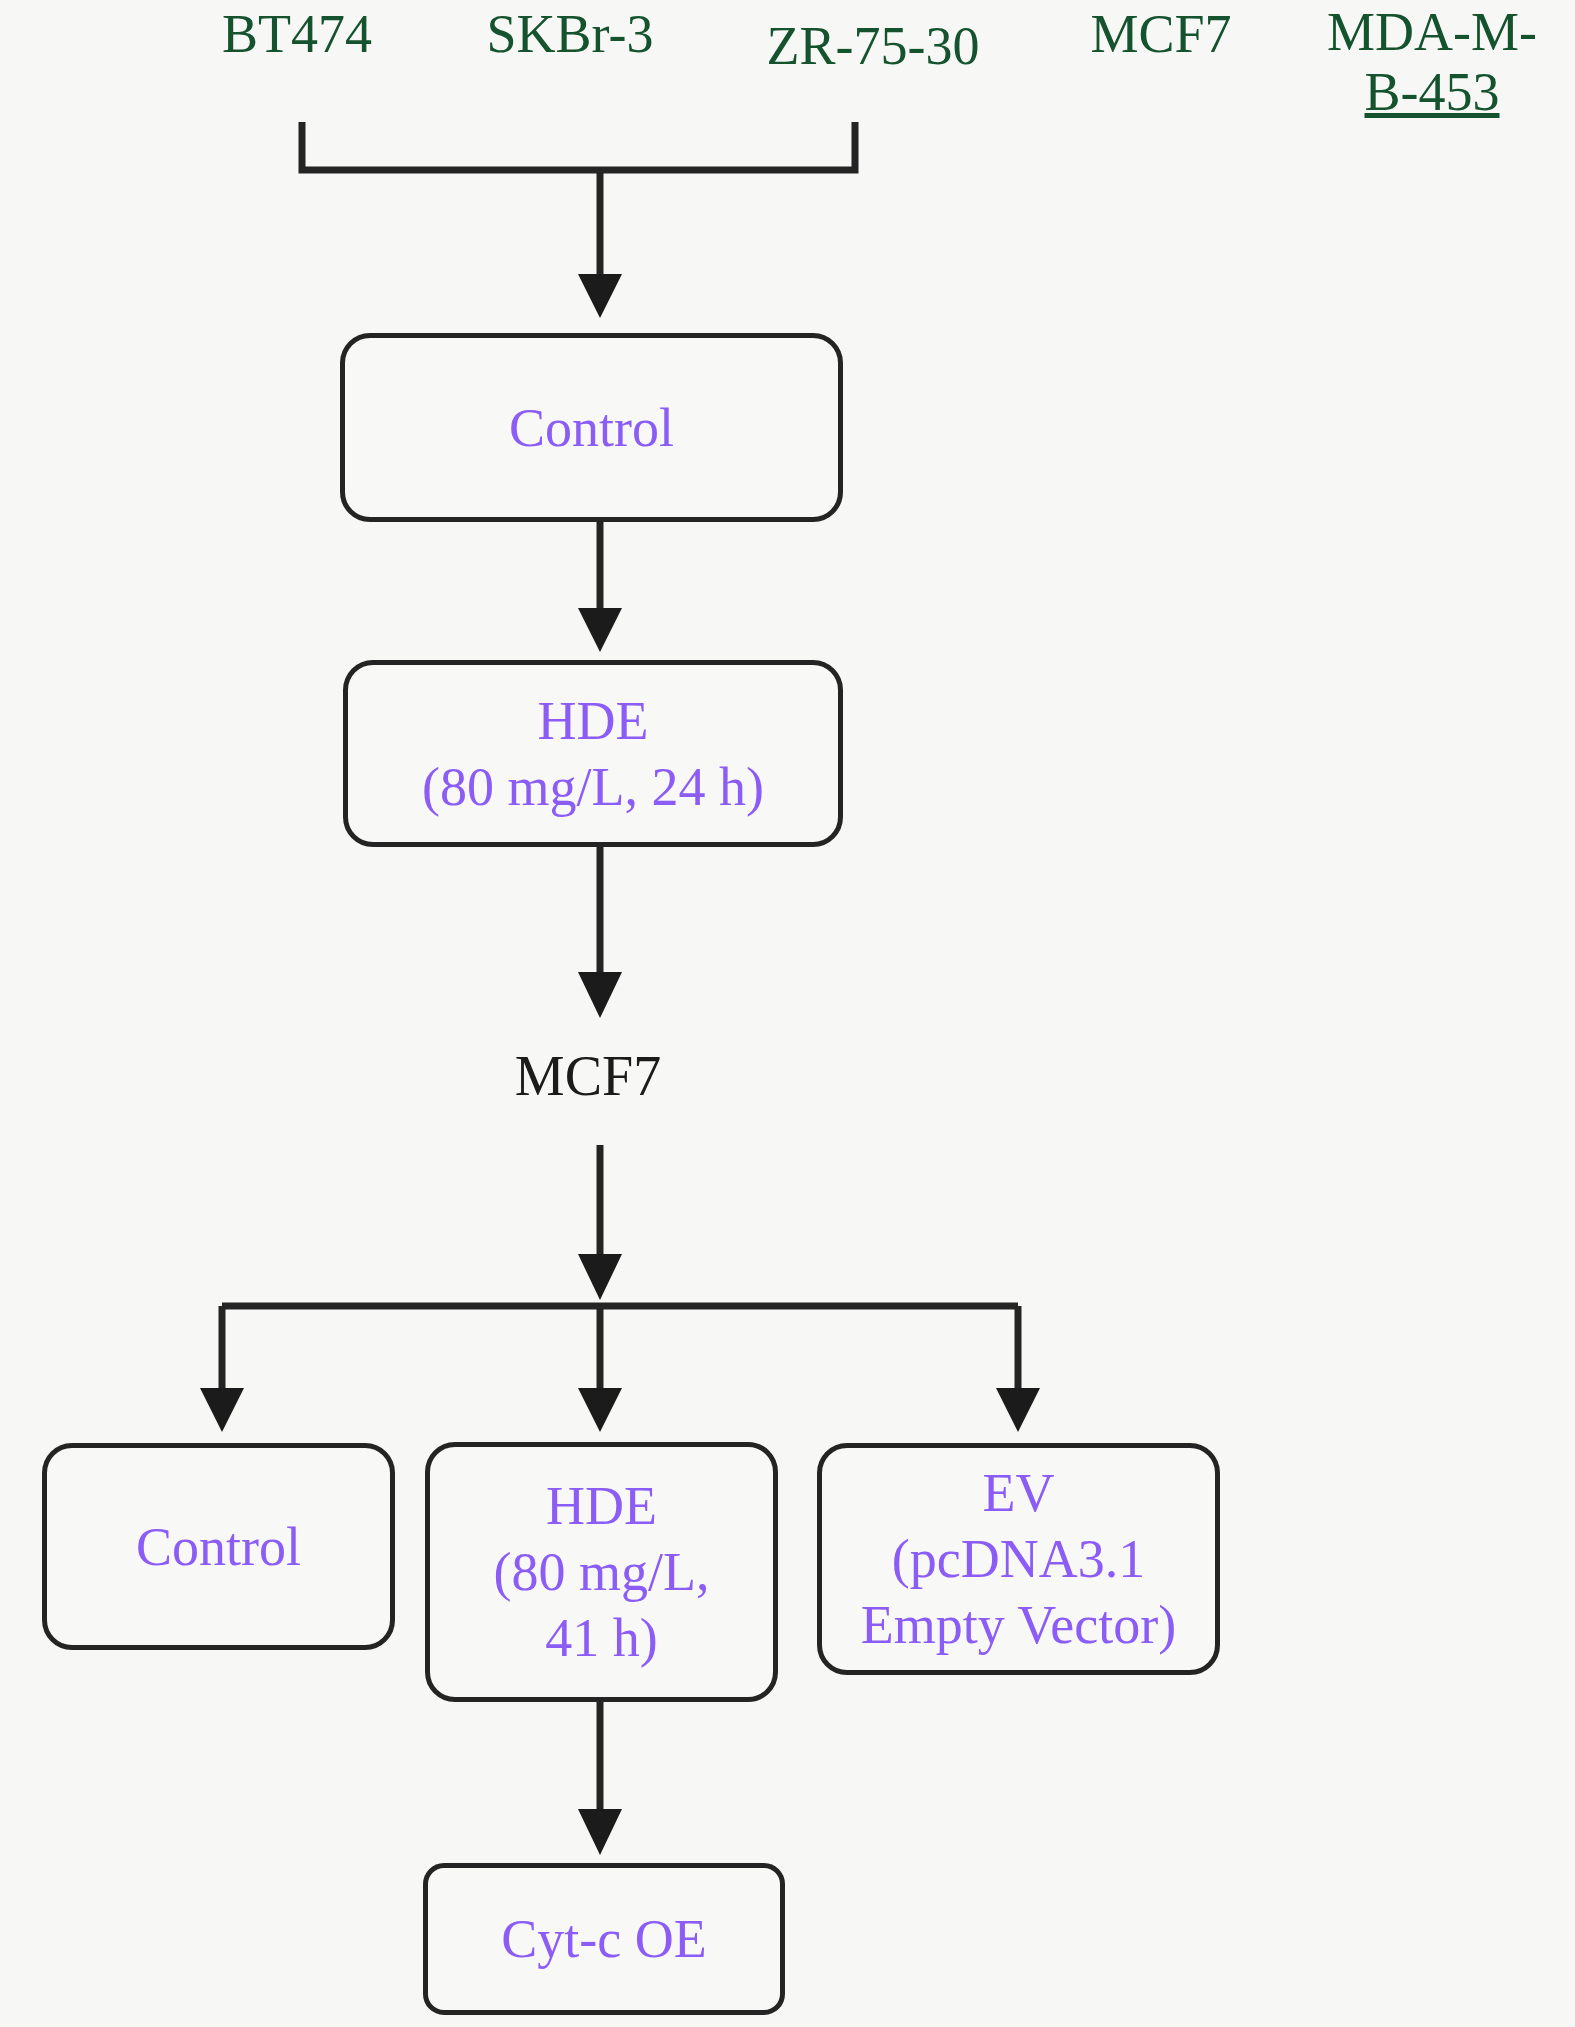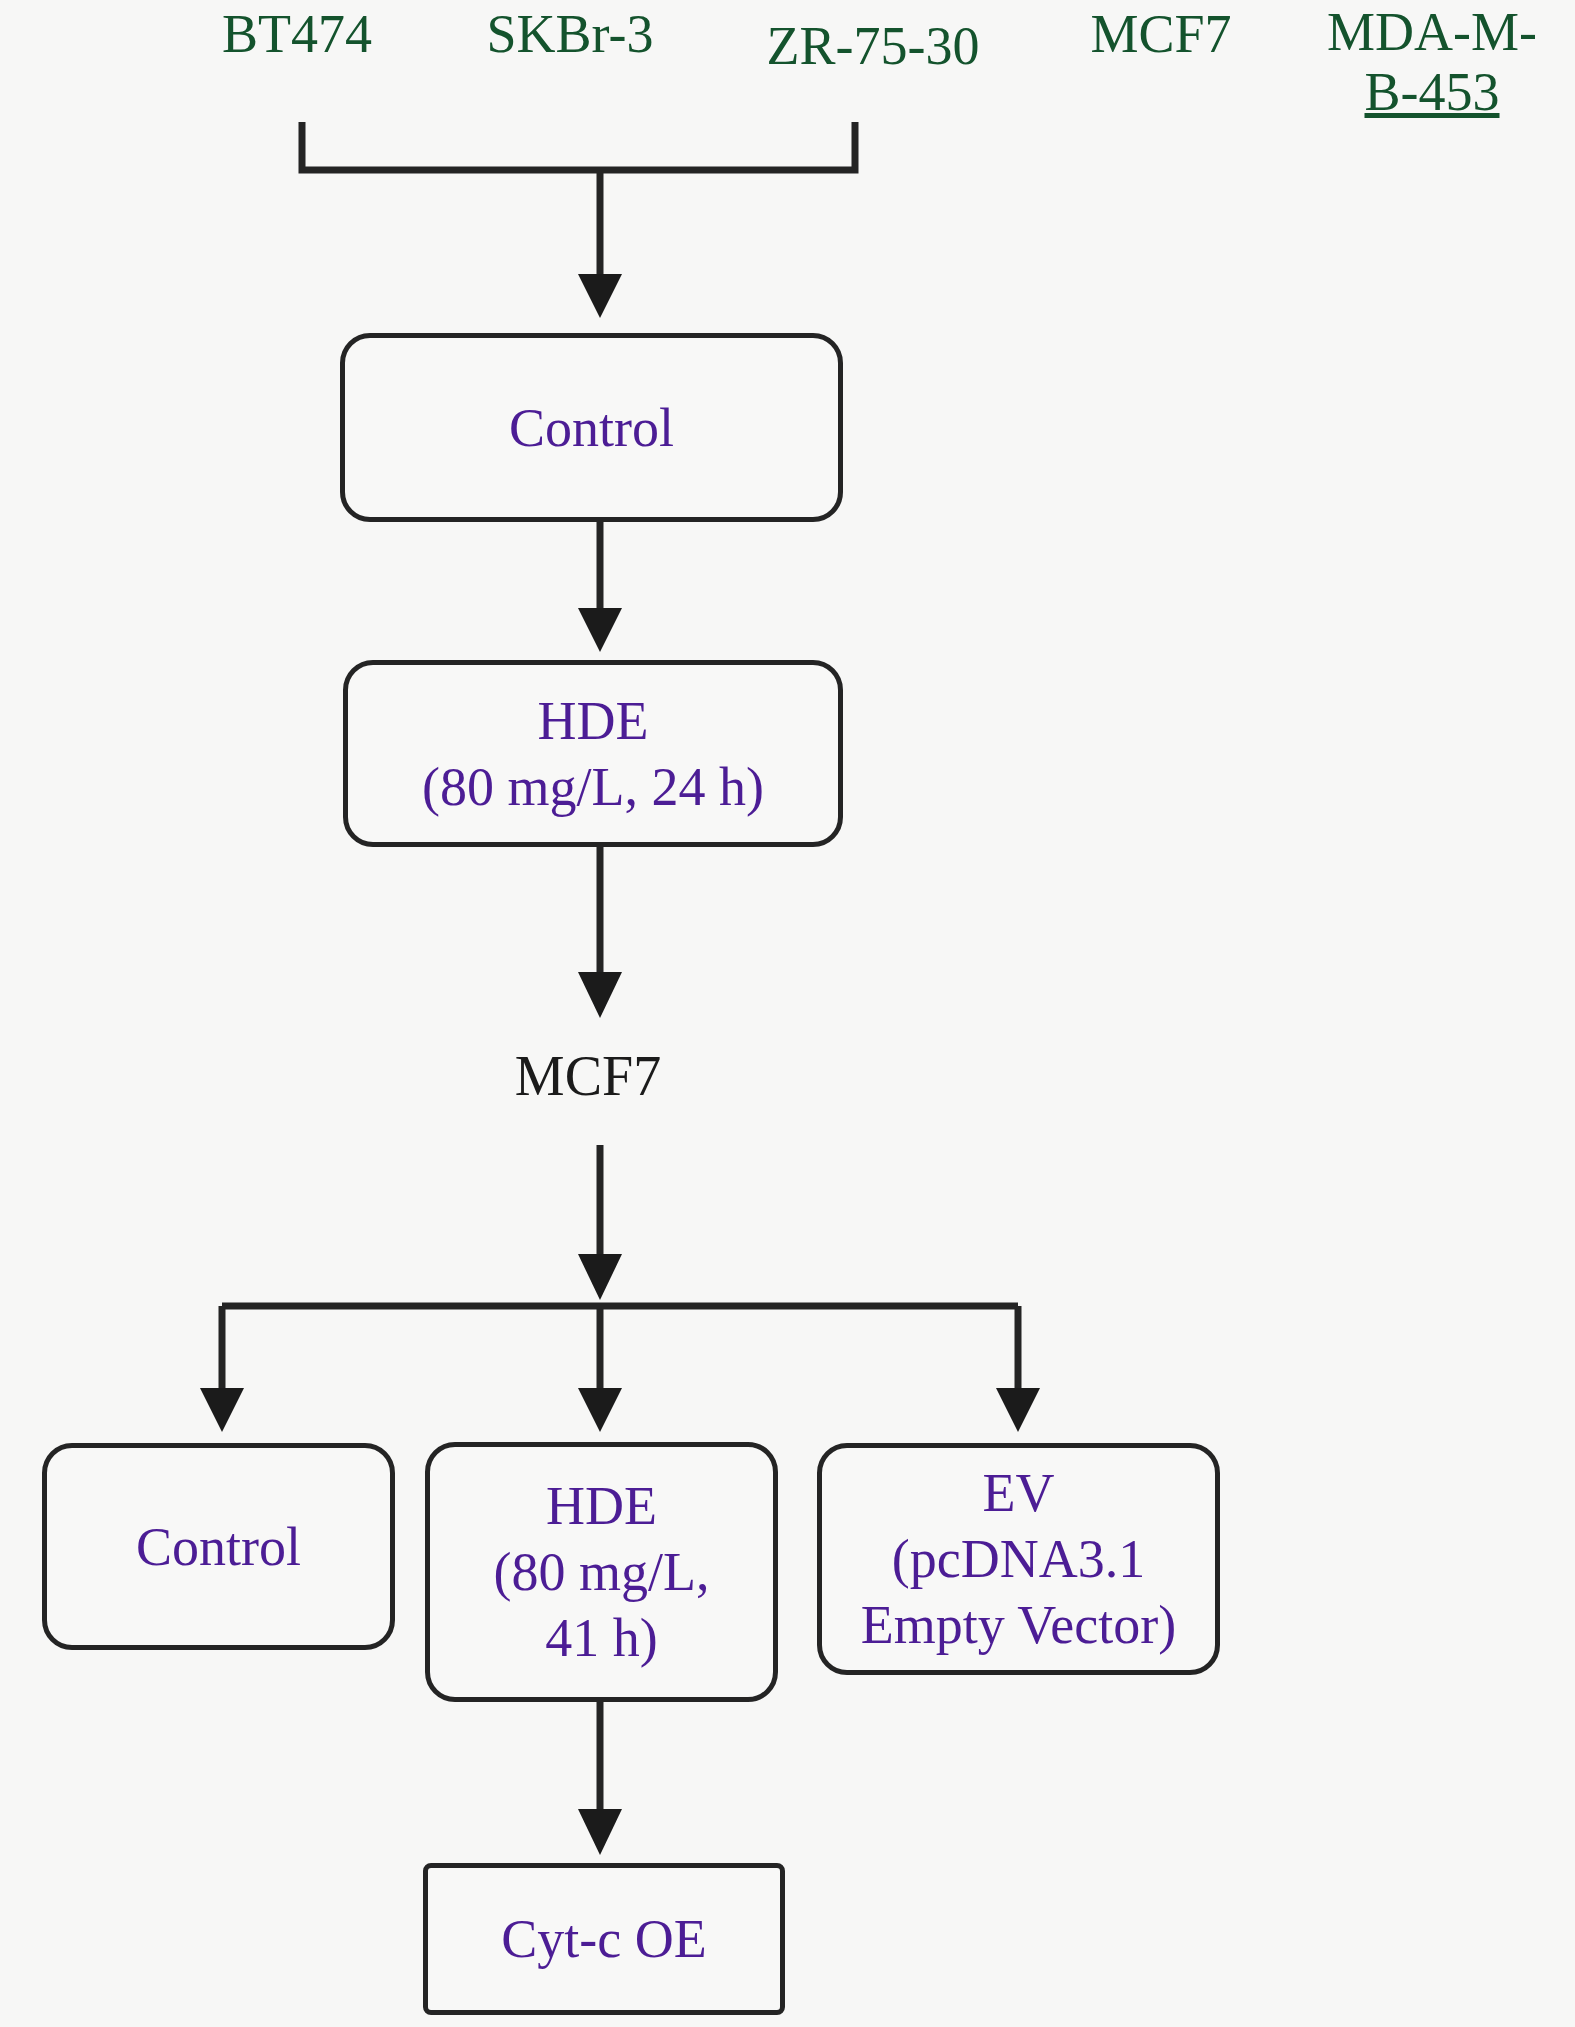"Control" .node { color: #4c1d95 -> #8b5cf6 }
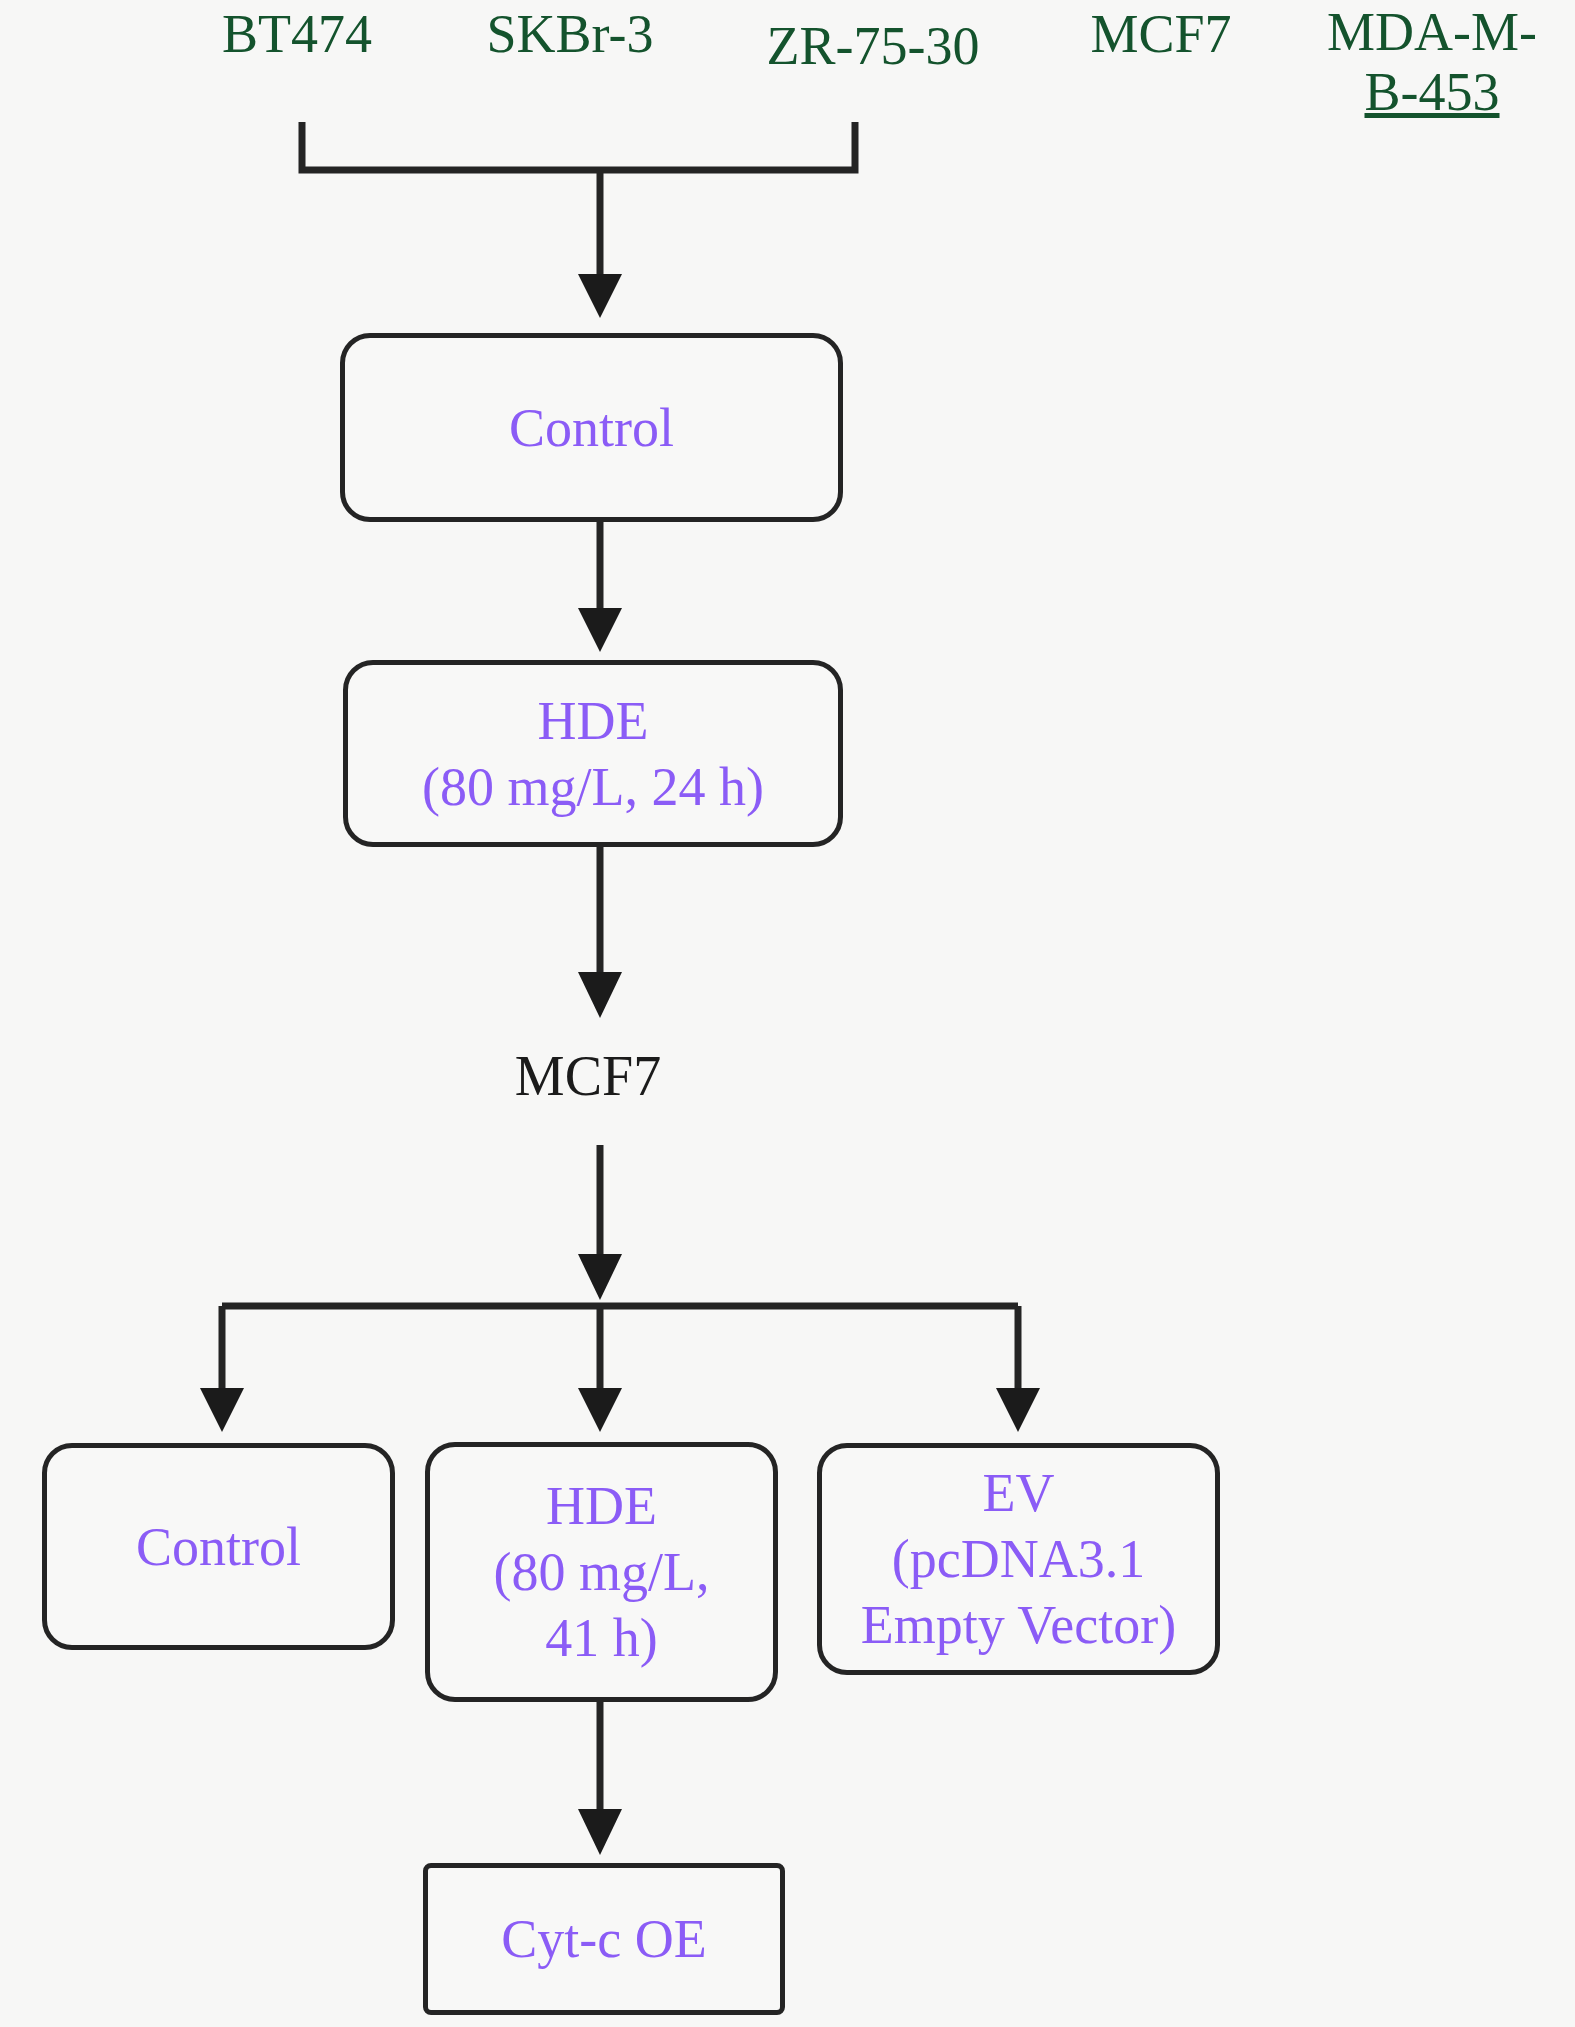"Cyt-c OE" div.node { border-radius: 8px -> 21px }
